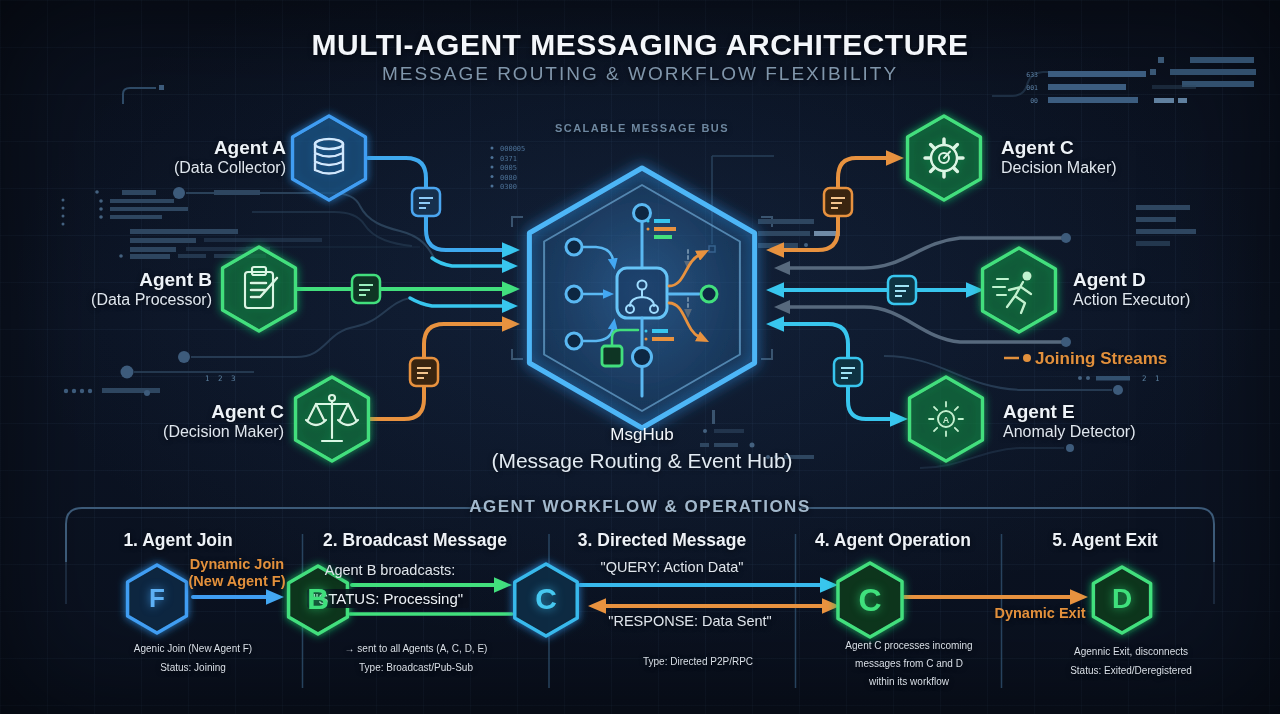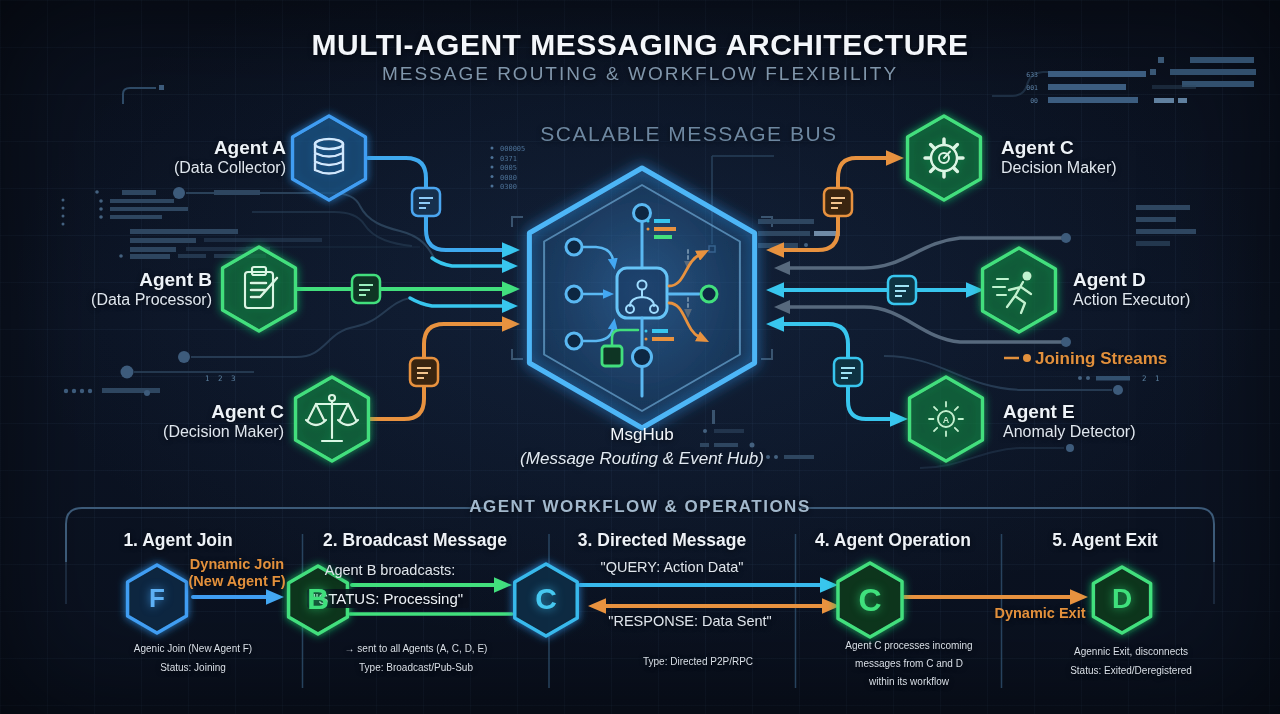"SCALABLE MESSAGE BUS" .buslabel { font-size: 21px -> 11px; font-weight: 400 -> 700; margin-left: 47px -> none }
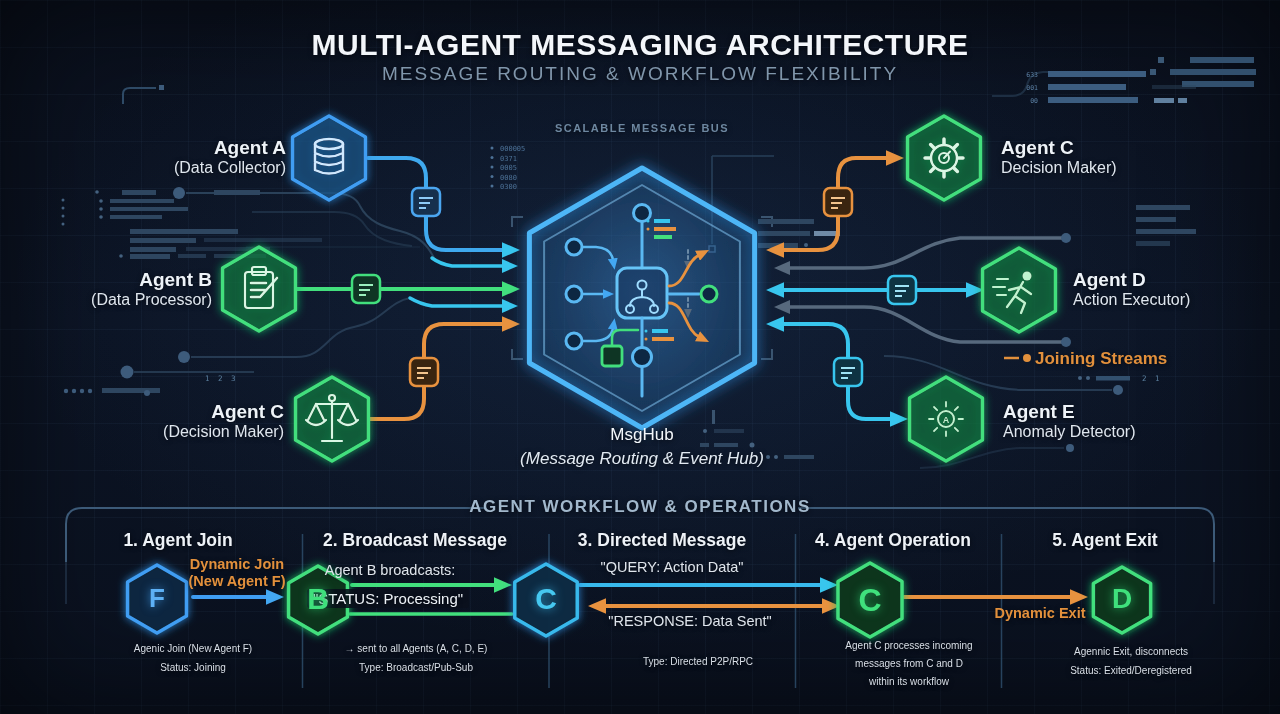"(Message Routing & Event Hub)" .hubrole { font-size: 17px -> 21px; font-style: italic -> none }
